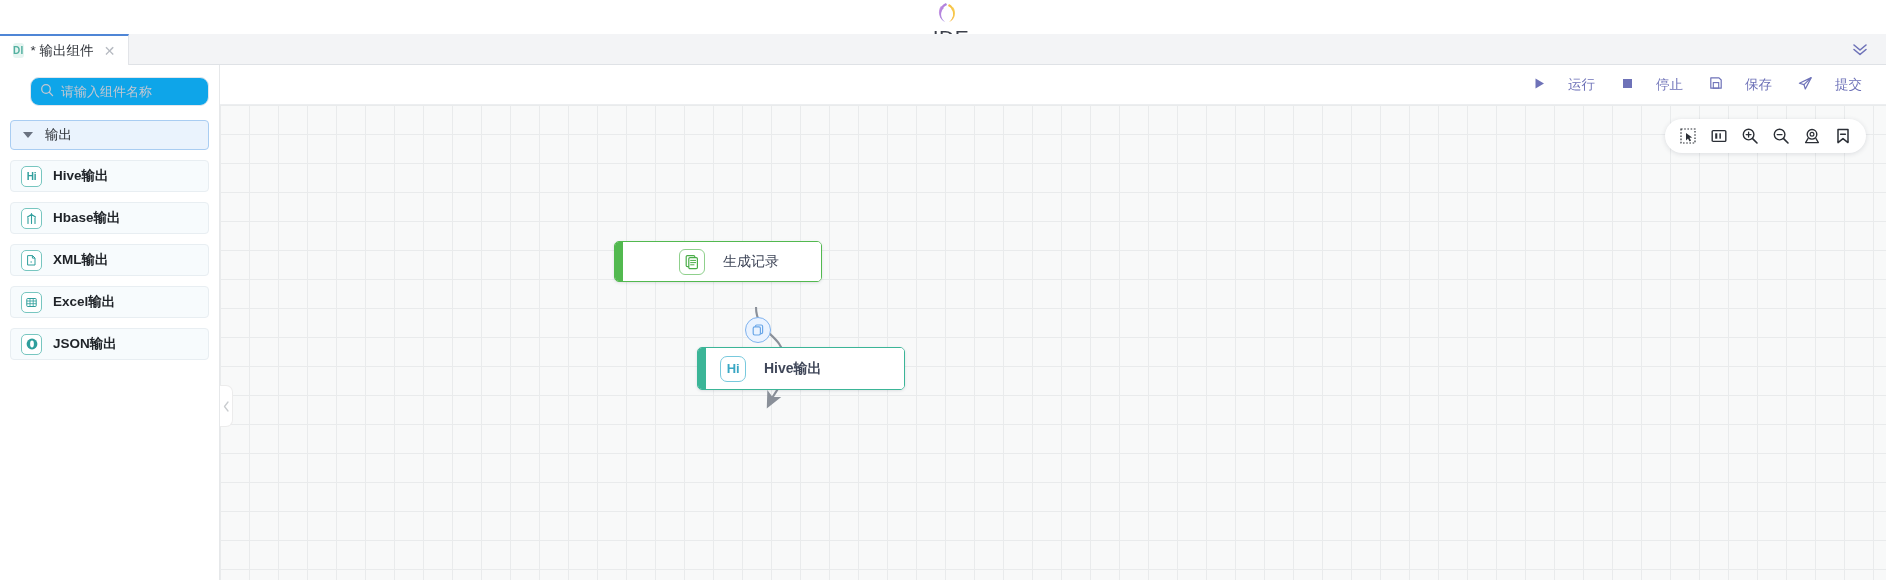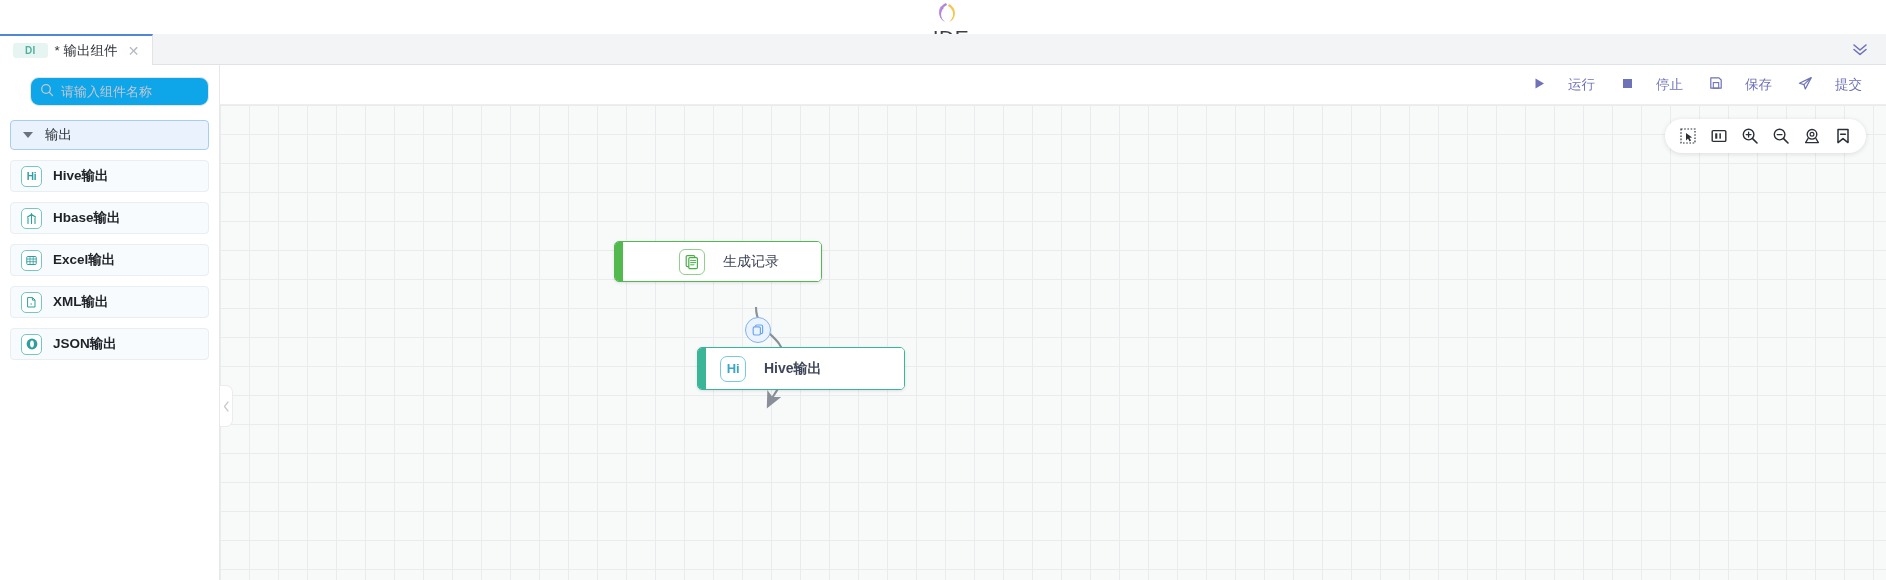"DI" .tab-badge { padding: 1px 12px -> 1px 0 }
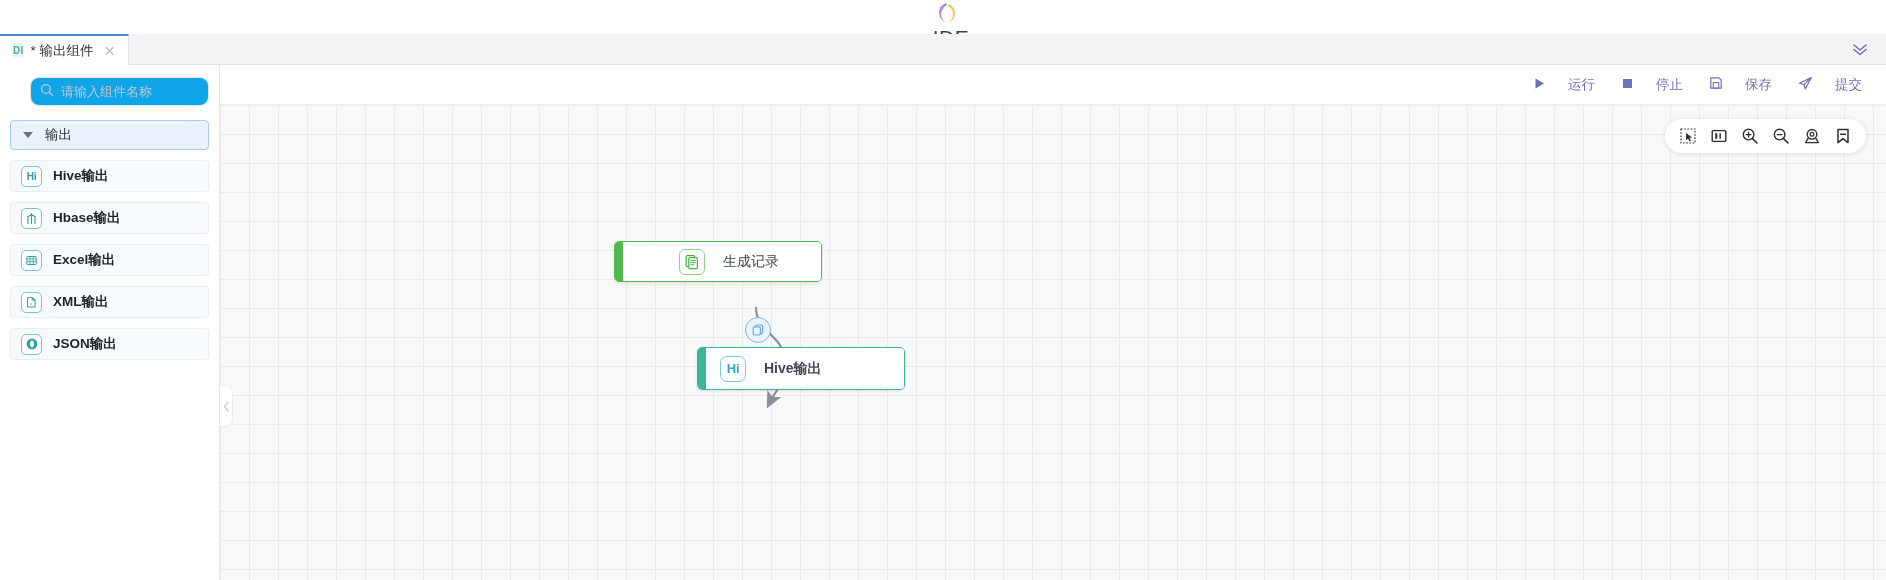"Excel输出" div.comp-item { order: before "XML输出" -> after "XML输出" }
